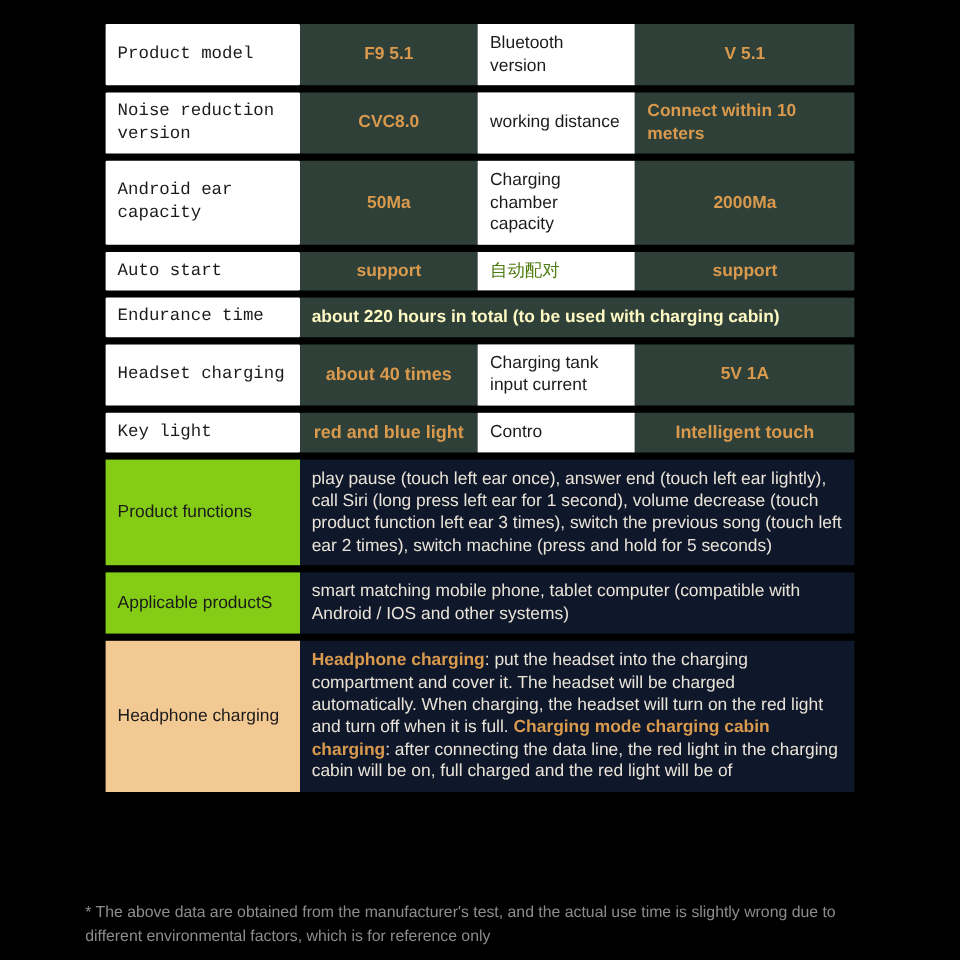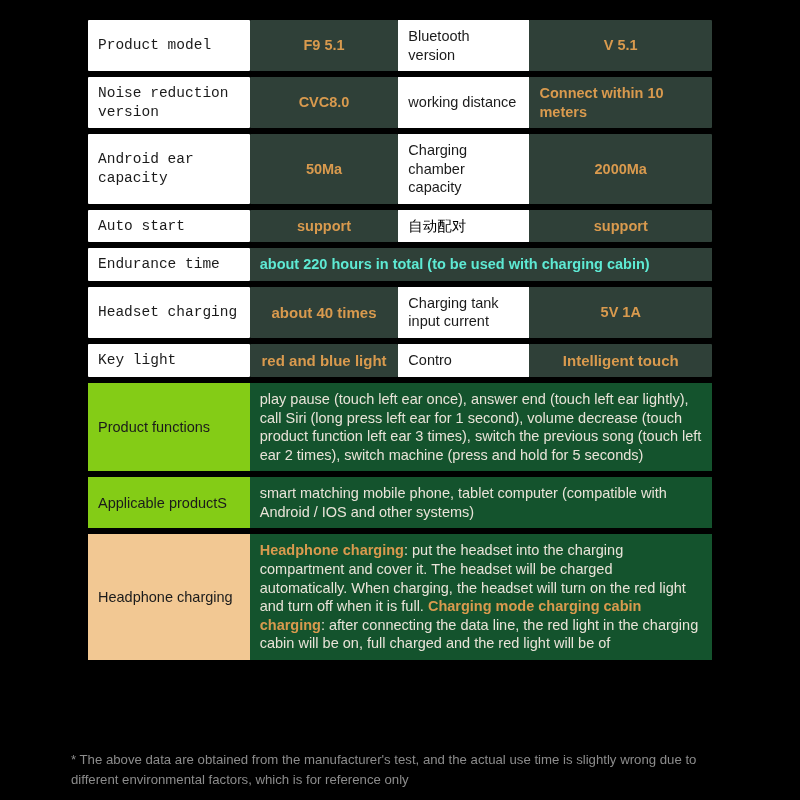"自动配对" .cjk { color: #000000 -> #4d7c0f }
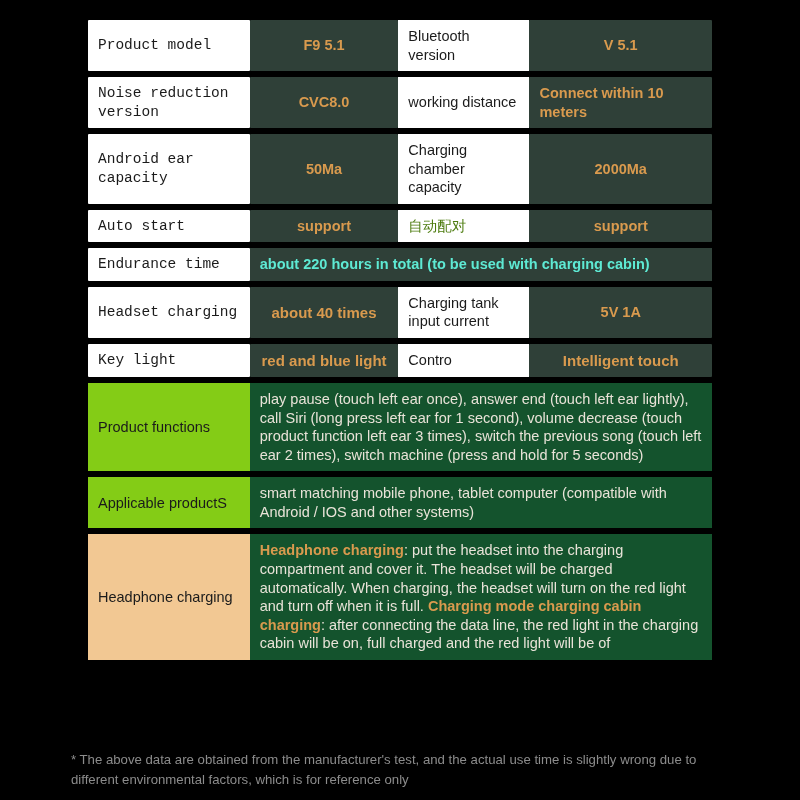"about 220 hours in total" .val-wide { color: #5eead4 -> #fef9c3 }
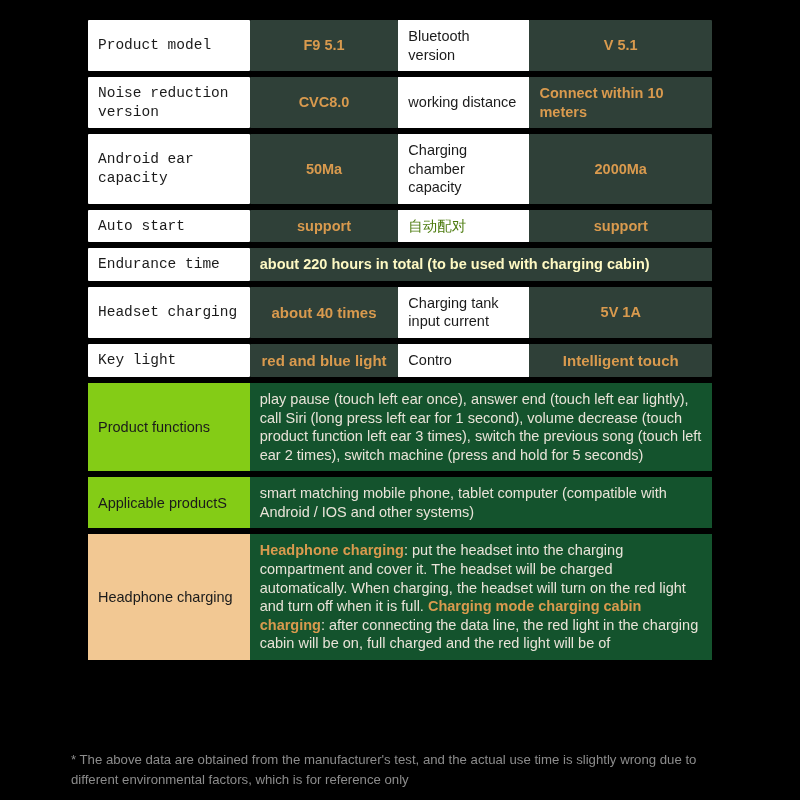"play pause (touch left ear" .block-body { background: #14532d -> #0f172a }
